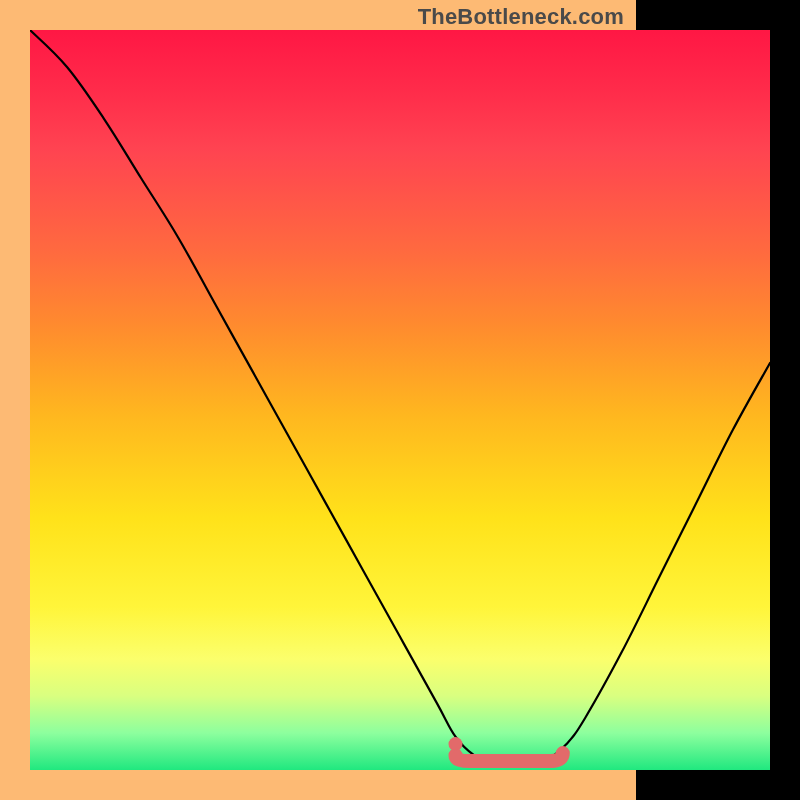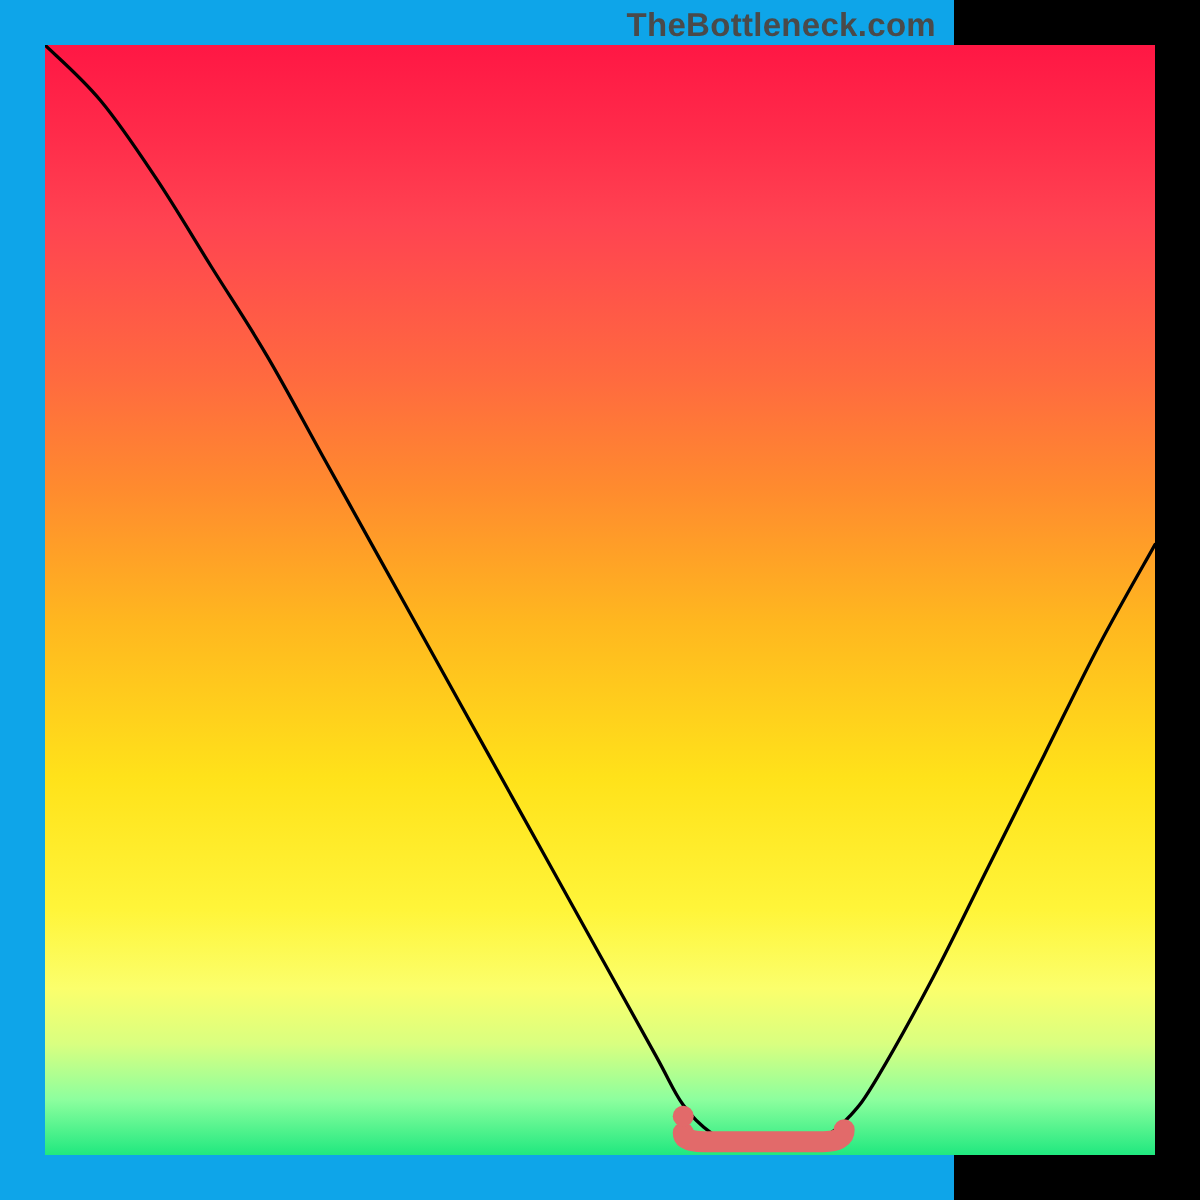"TheBottleneck.com" .frame { background: #0ea5e9 -> #fdba74 }
